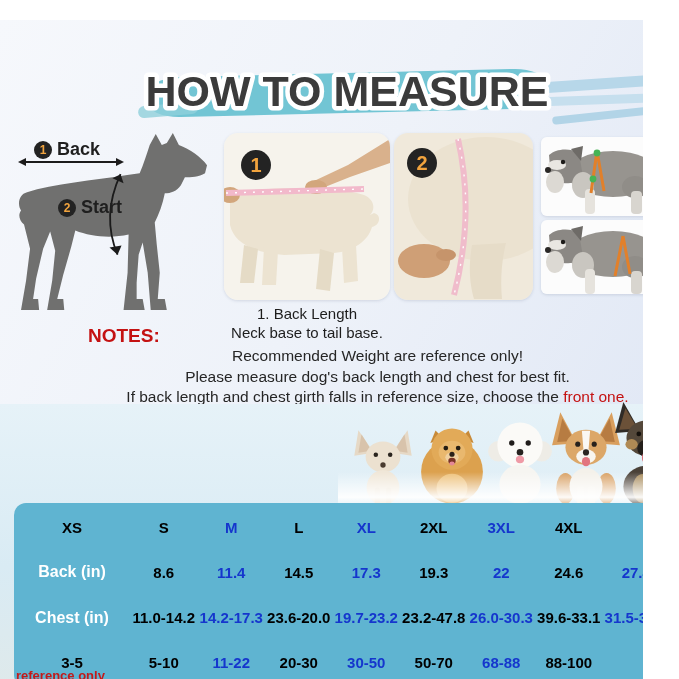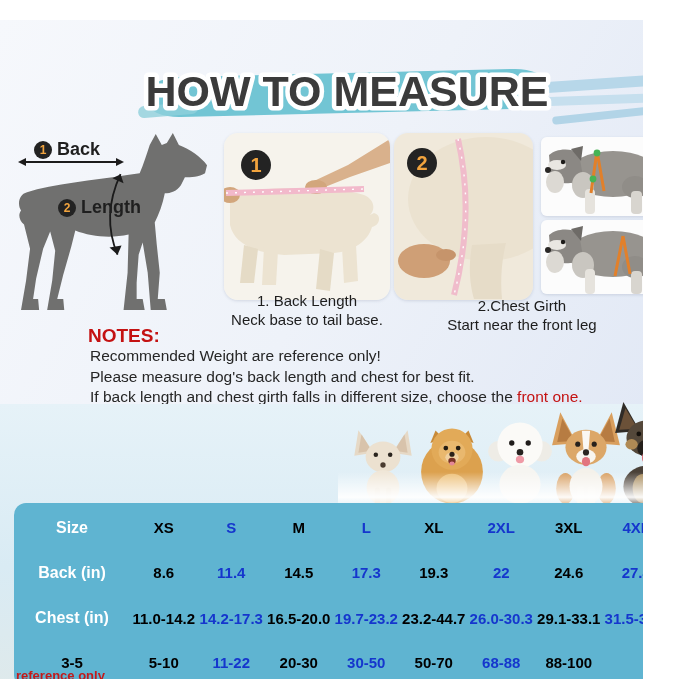"Length" span { text: Length -> Start }
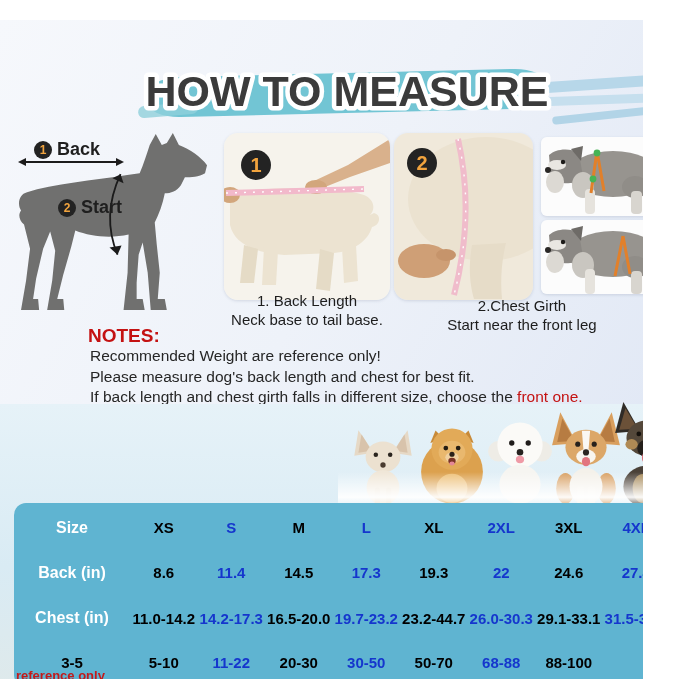"1. Back Length" div.abs { top: 271px -> 284px }
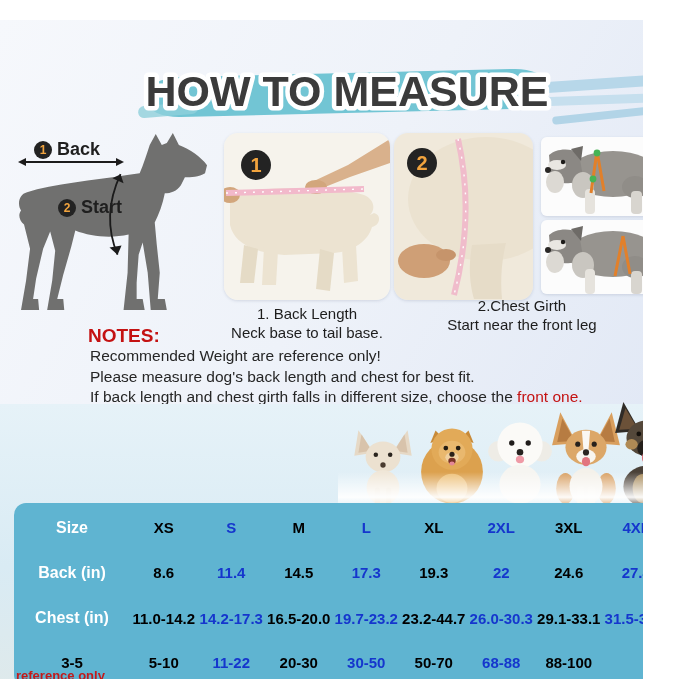"2.Chest Girth" div.abs { html: <div> <div>2.Chest Girth</div> <div>Start near the front leg</div> </div> -> none }
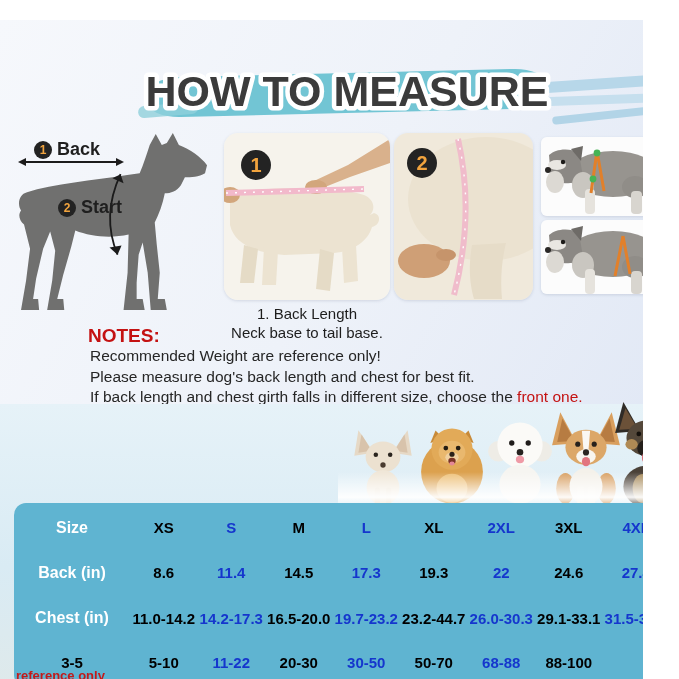"Recommended Weight are reference only!" .notes-body { text-align: none -> center }
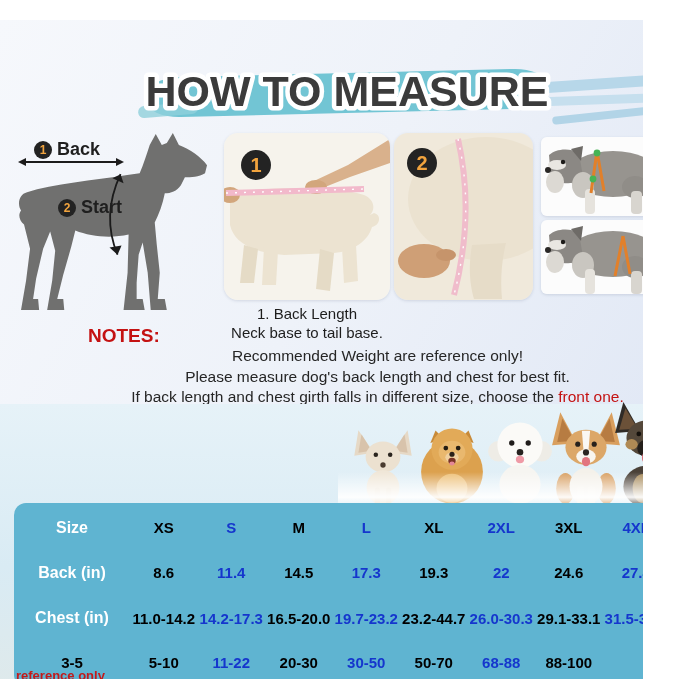"If back length and chest" span { text: different -> reference }
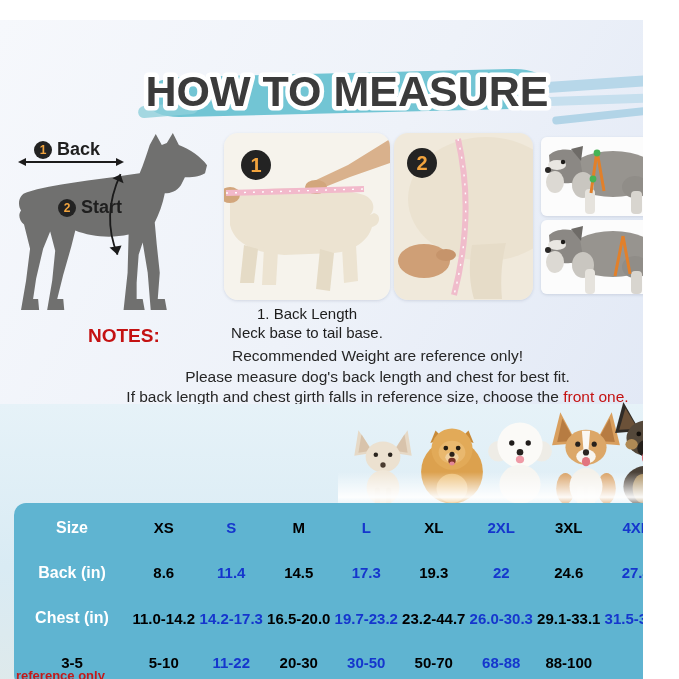"Size" div.cell { html: <div>Size</div> -> none }
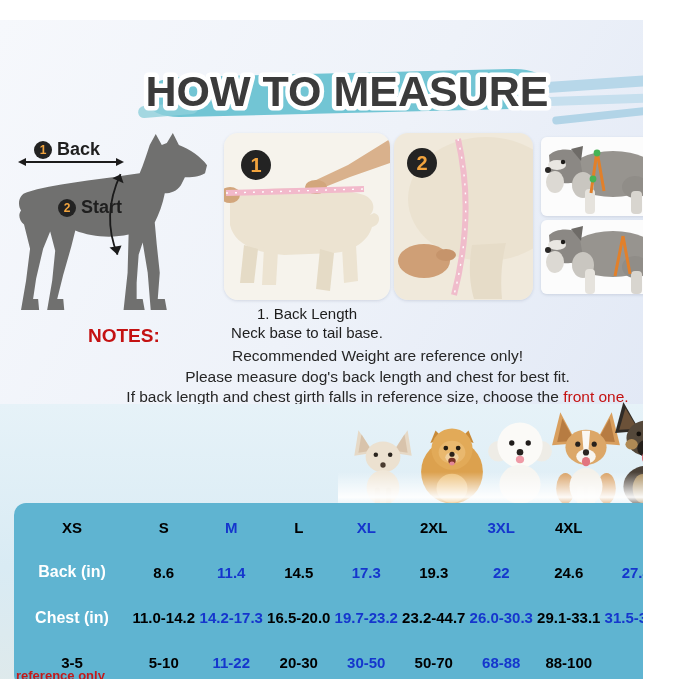"16.5-20.0" div.cell { text: 16.5-20.0 -> 23.6-20.0 }
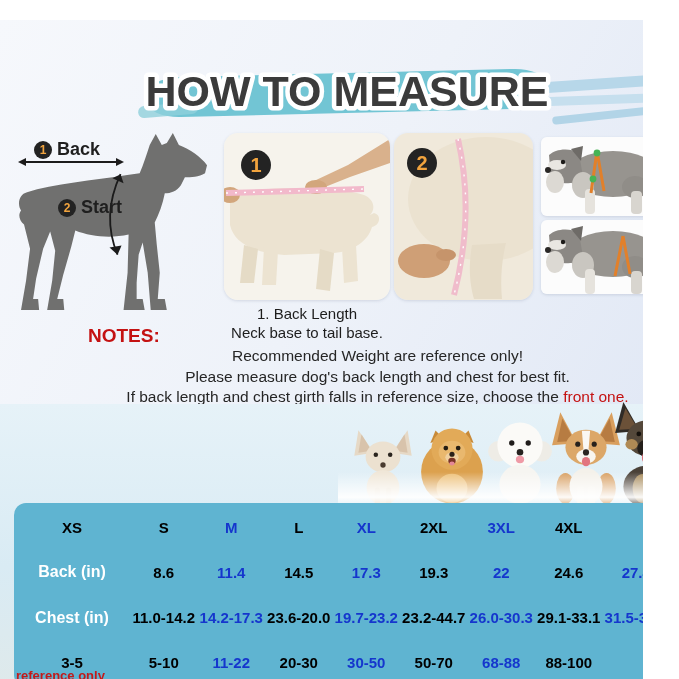"23.2-44.7" div.cell { text: 23.2-44.7 -> 23.2-47.8 }
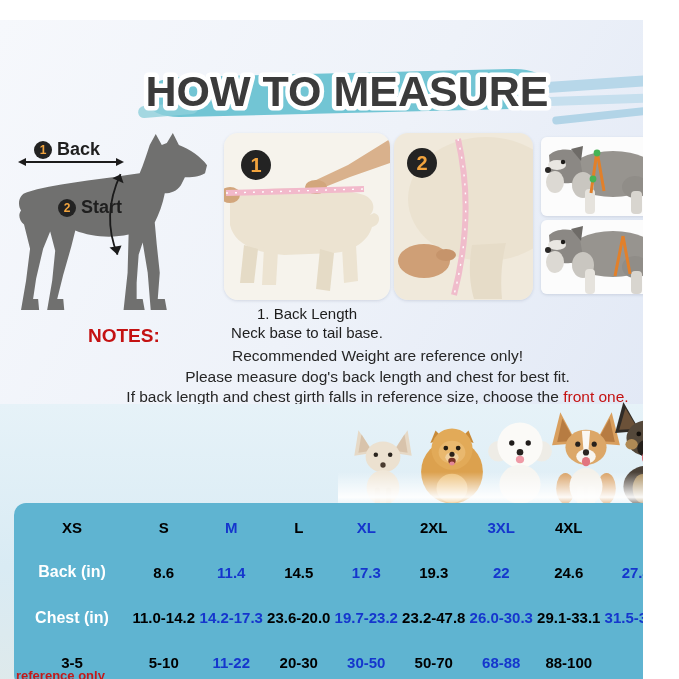"29.1-33.1" div.cell { text: 29.1-33.1 -> 39.6-33.1 }
